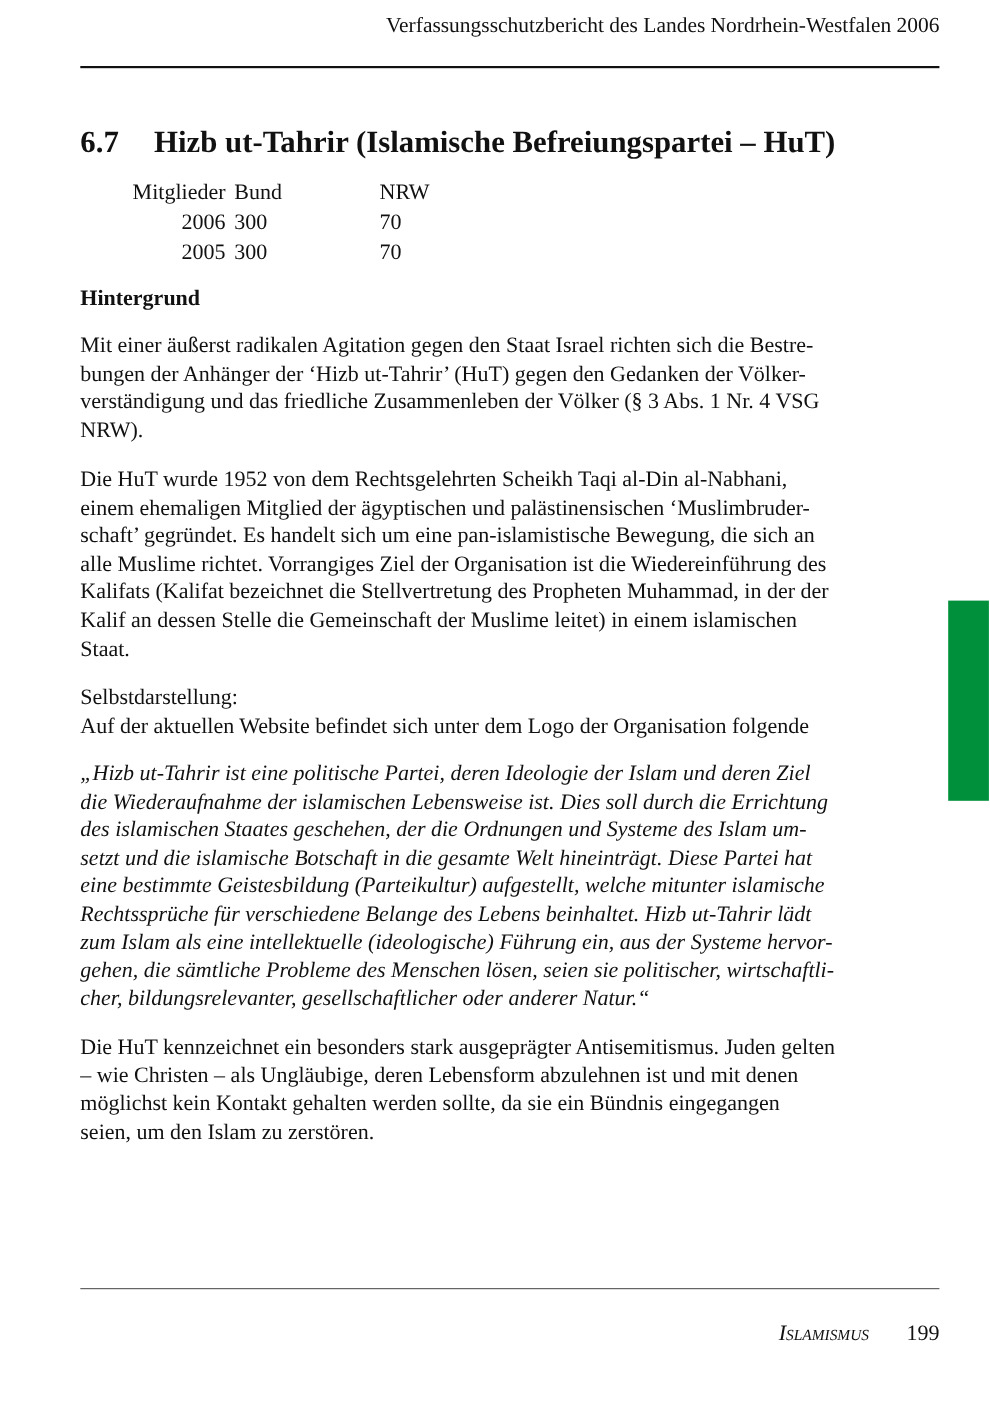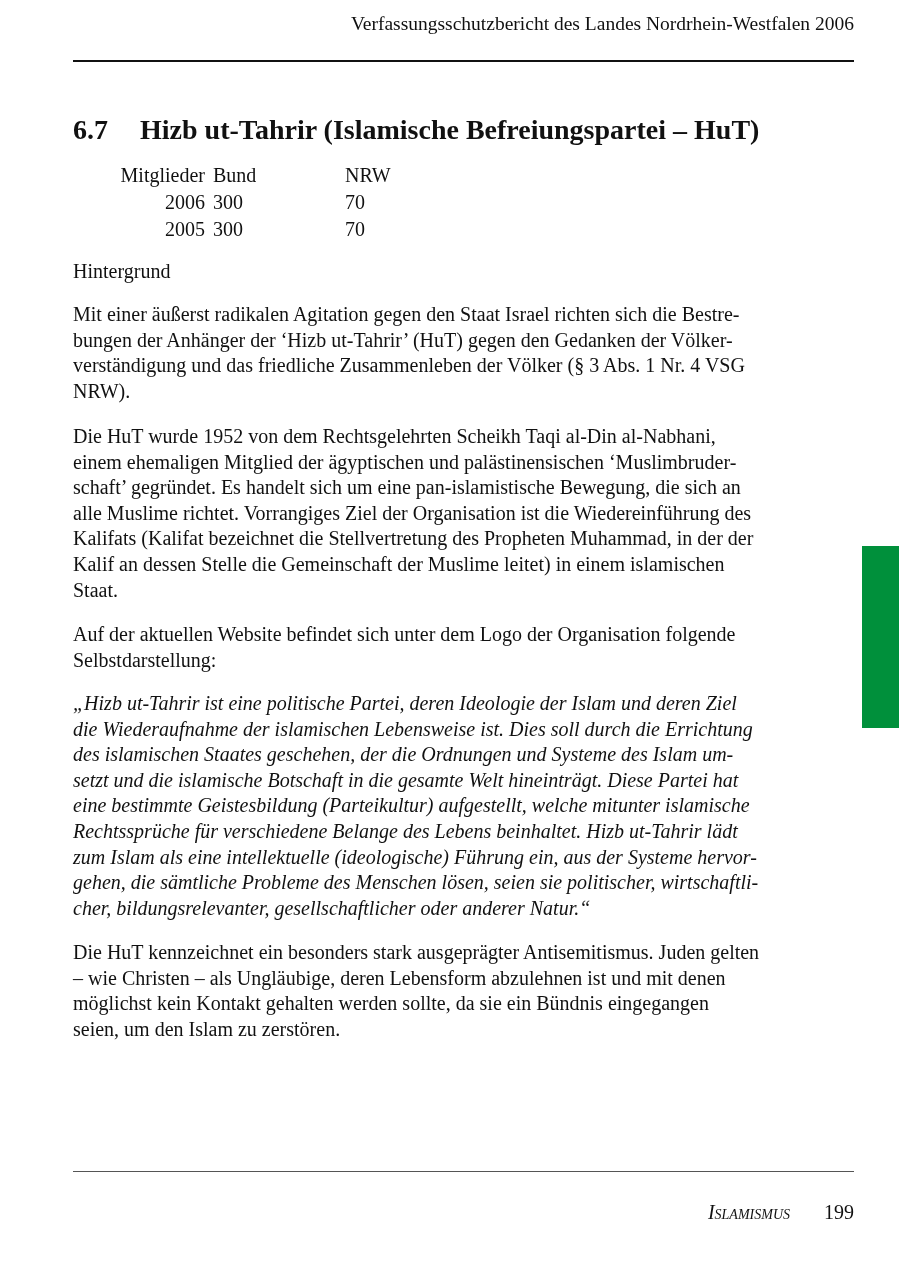"Hintergrund" .subheading { font-weight: normal -> bold }
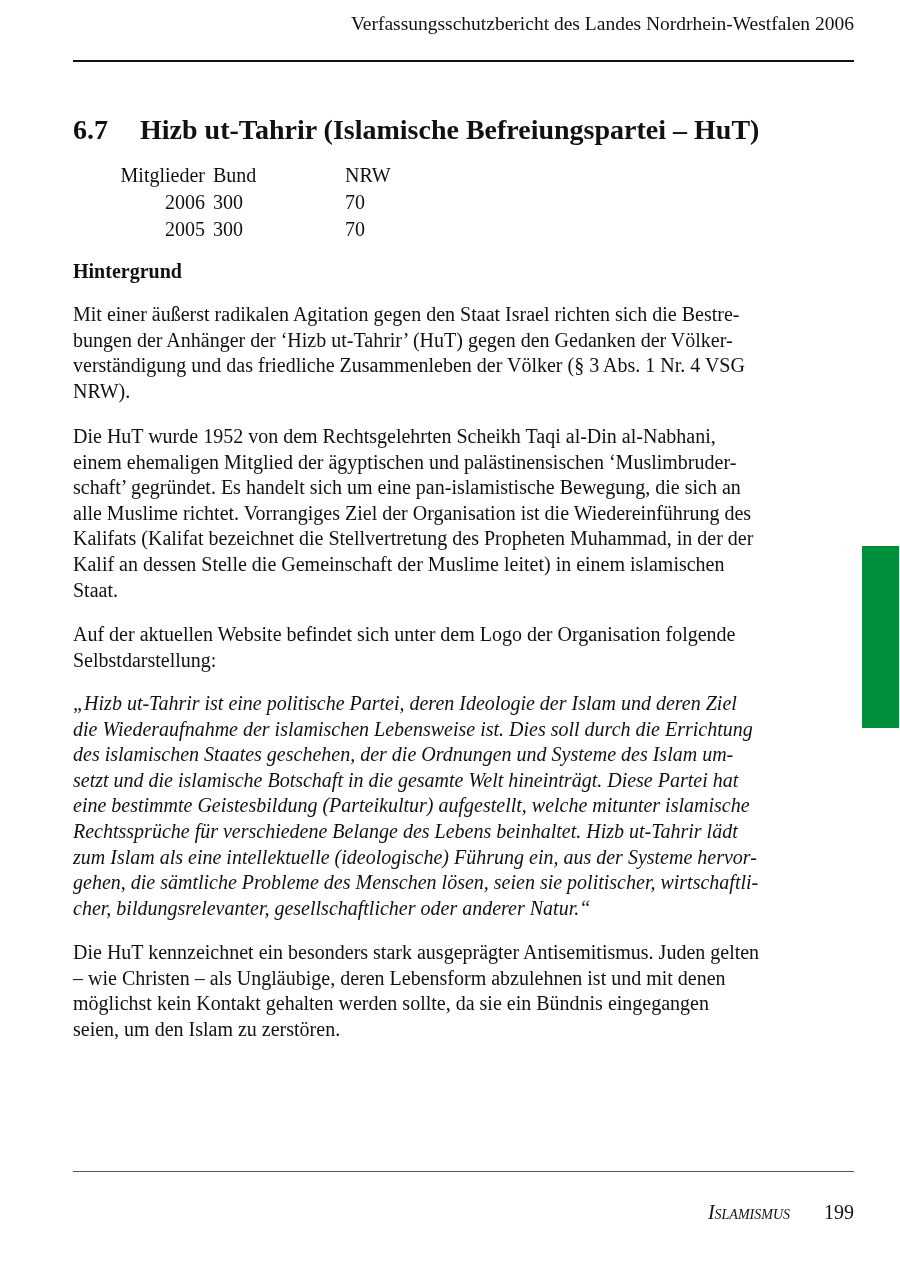"Auf der aktuellen Website befindet" span.line { order: before "Selbstdarstellung:" -> after "Selbstdarstellung:" }
